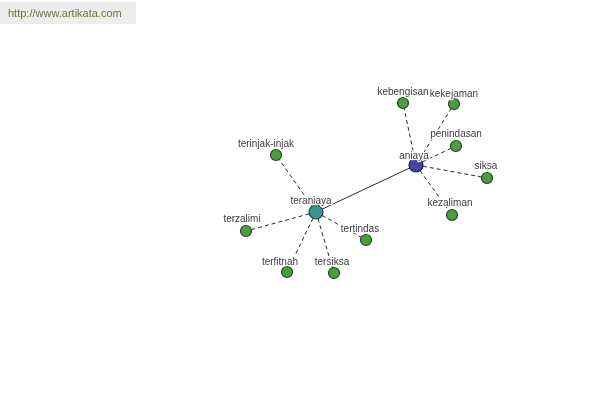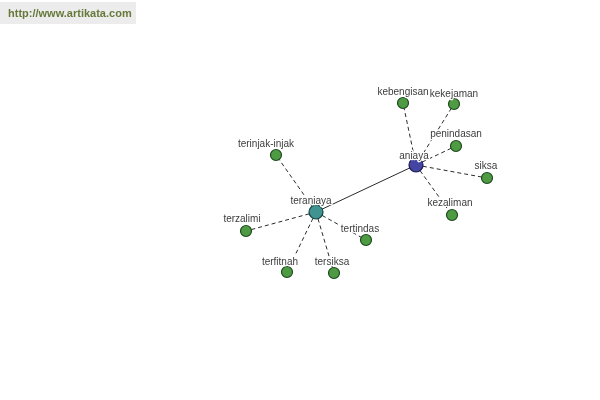"http://www.artikata.com" .url-bar { font-weight: bold -> none }
